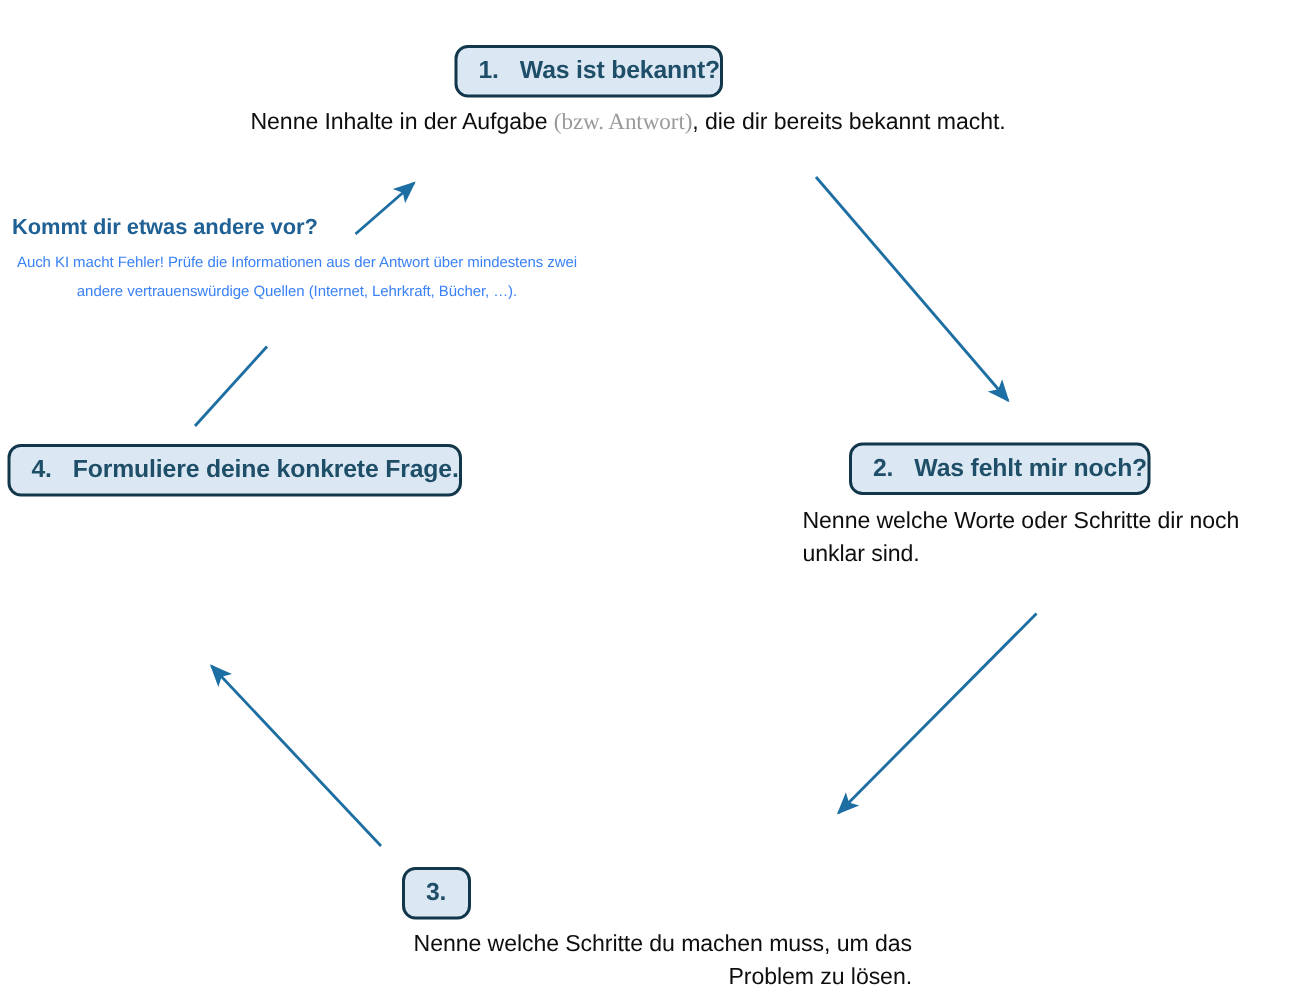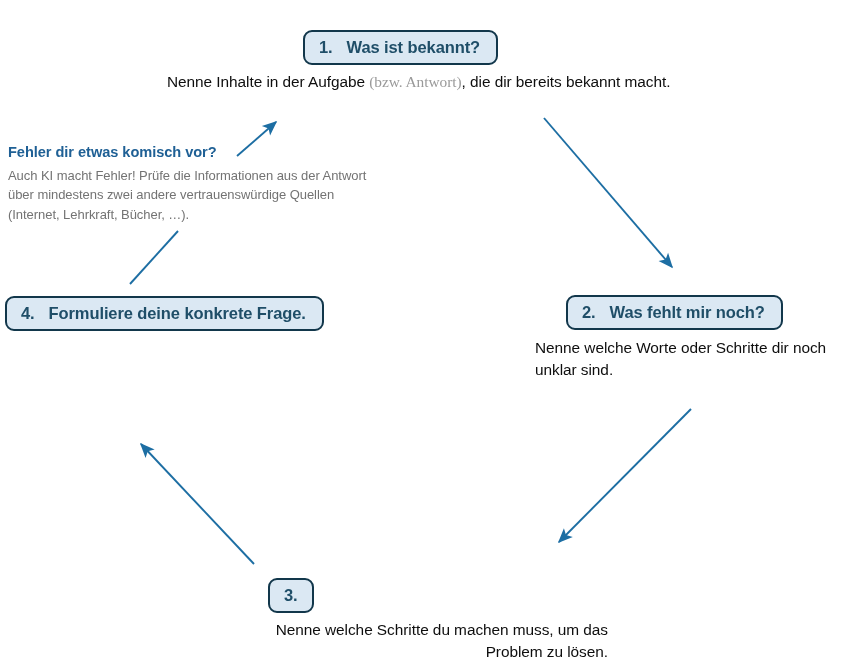"Was ist bekannt?" .step-title { padding-right: 16px -> 0 }
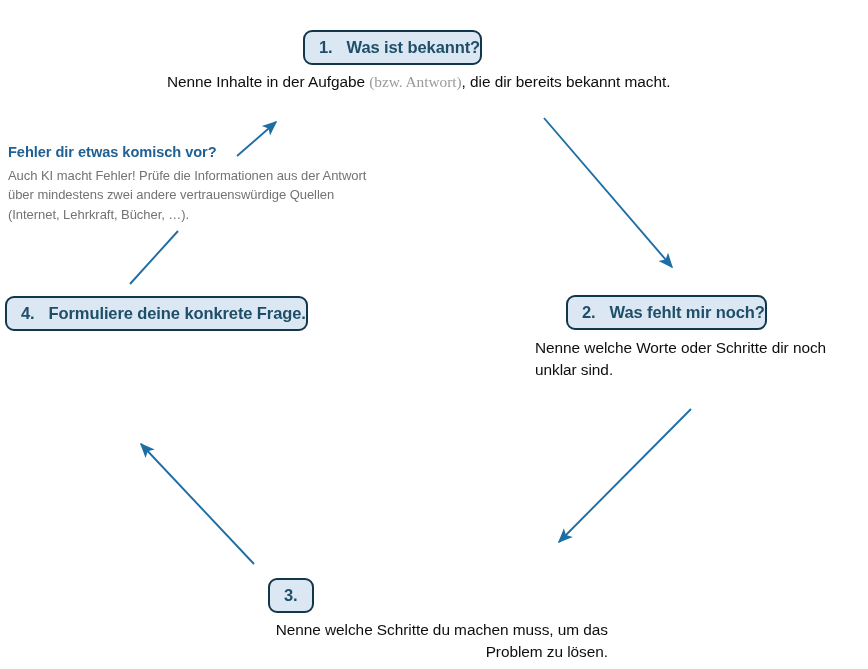"Fehler dir etwas komisch vor?" div.note-title { text: Fehler dir etwas komisch -> Kommt dir etwas andere }
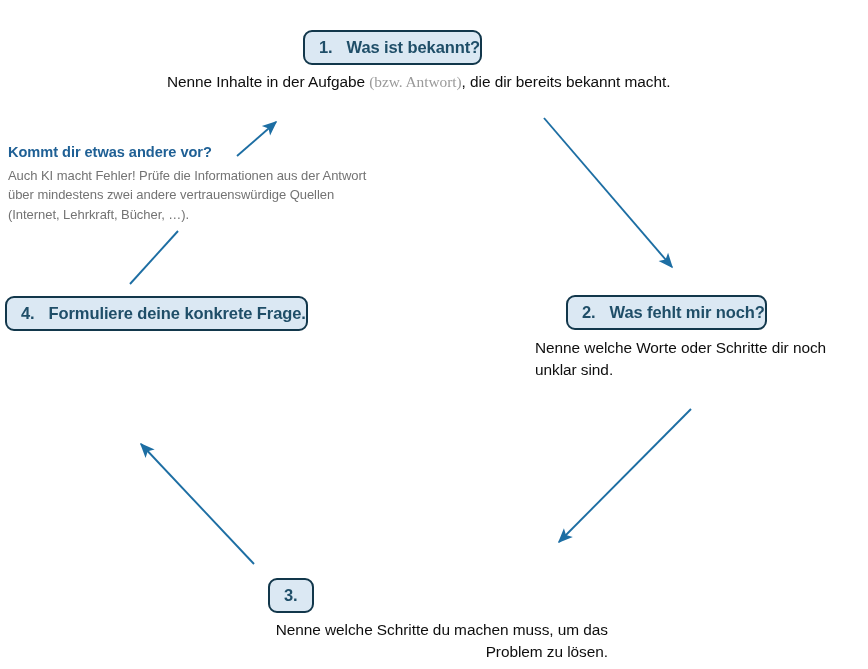"Auch KI macht Fehler! Prüfe" .note-body { color: #737373 -> #3b82f6; font-size: 13px -> 10px; text-align: none -> center }
